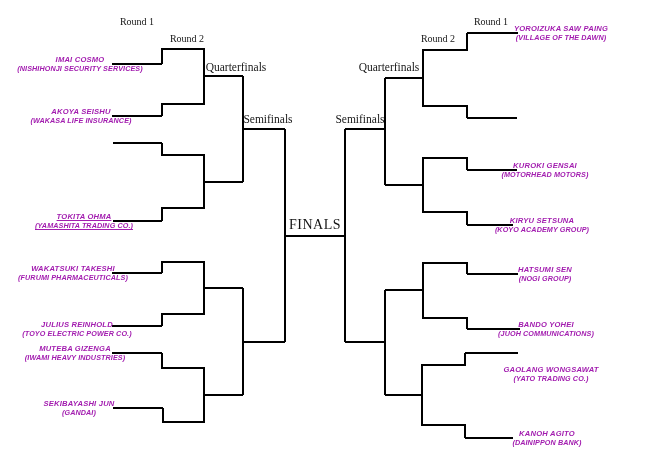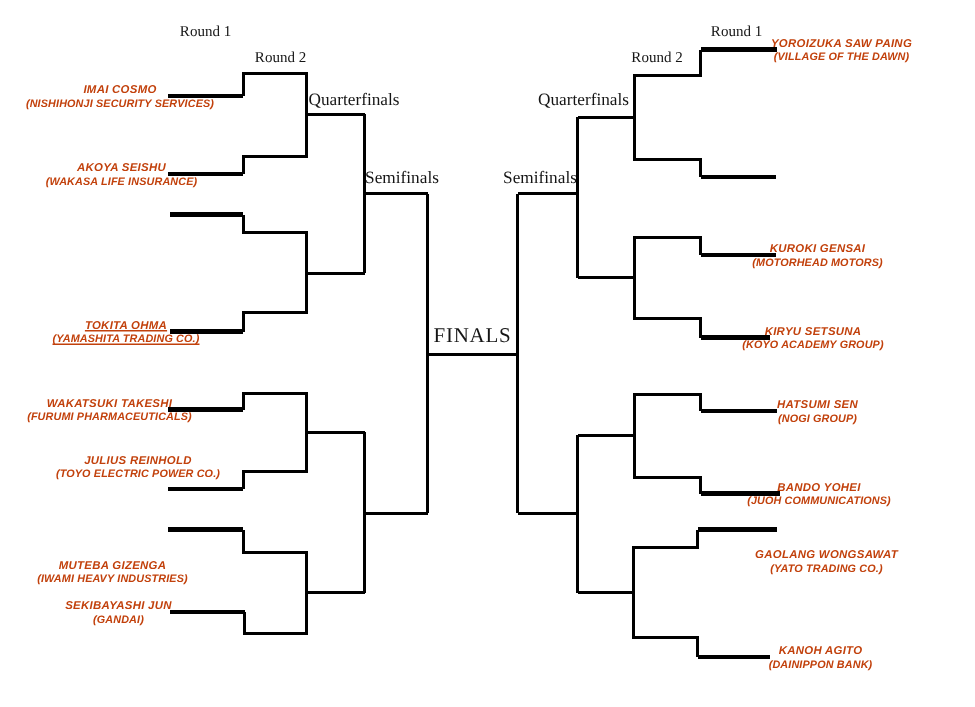"YOROIZUKA SAW PAING" .fighter { color: #c2410c -> #a21caf }
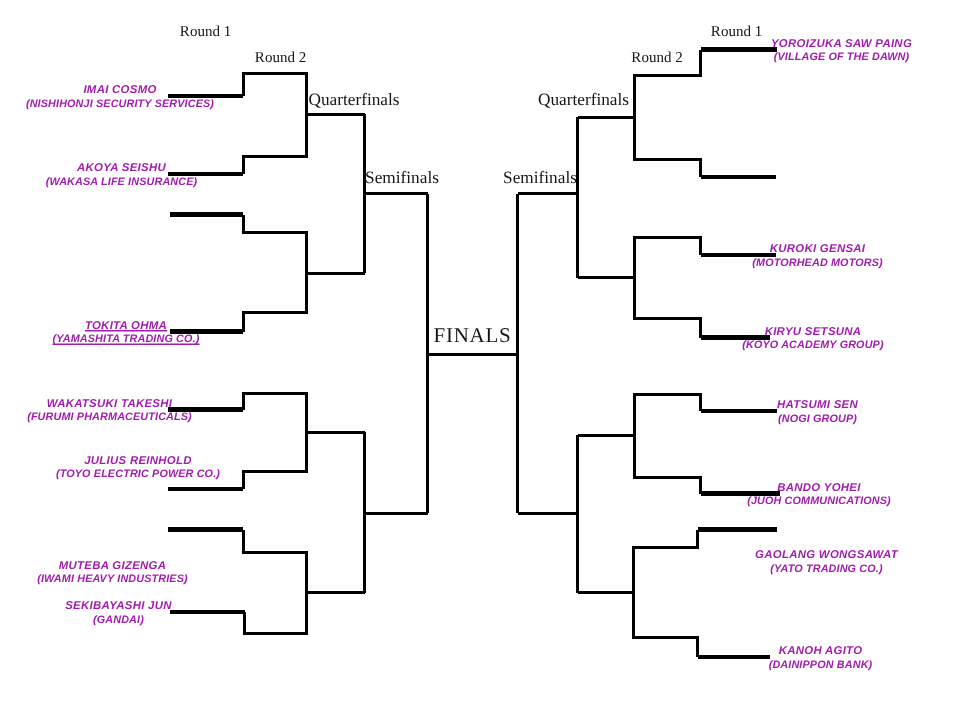"JULIUS REINHOLD" div.fighter { margin-left: 15px -> none; top: 302px -> 320px }
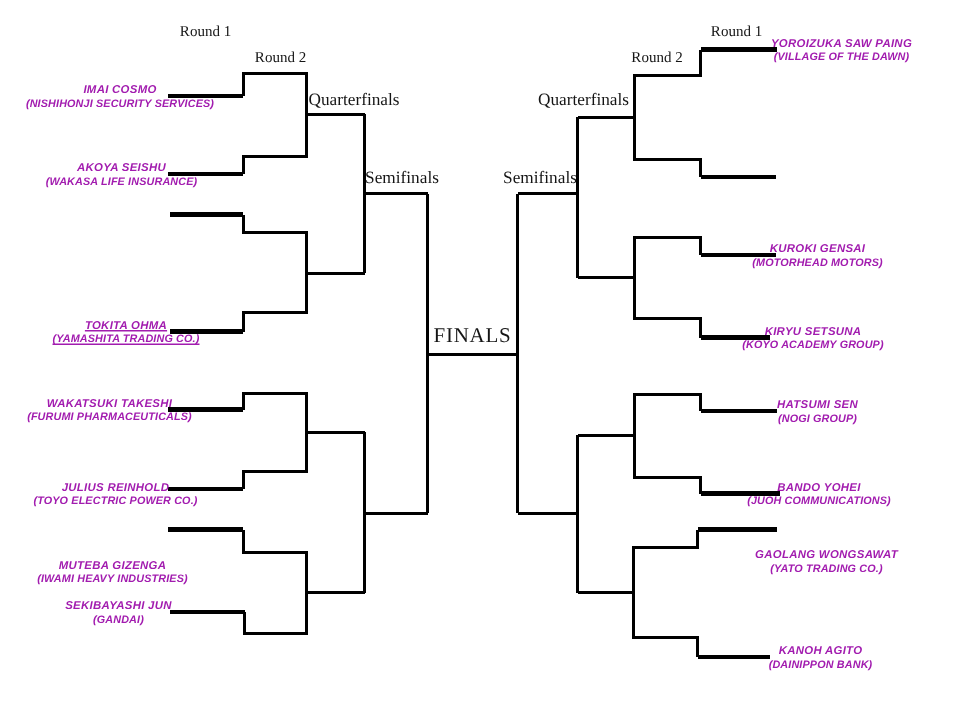"MUTEBA GIZENGA" div.fighter { margin-top: 28px -> none }
